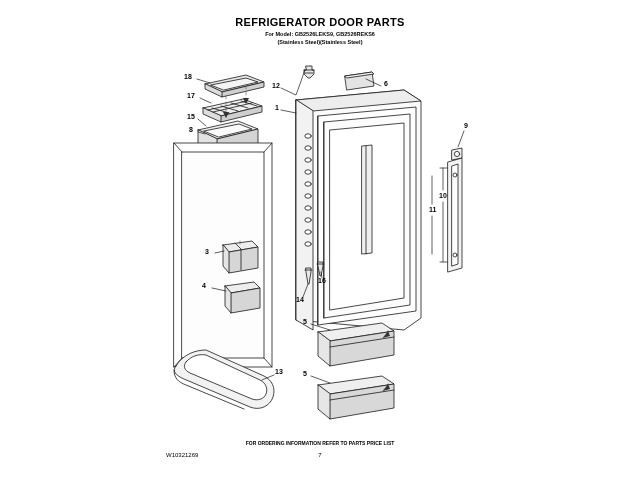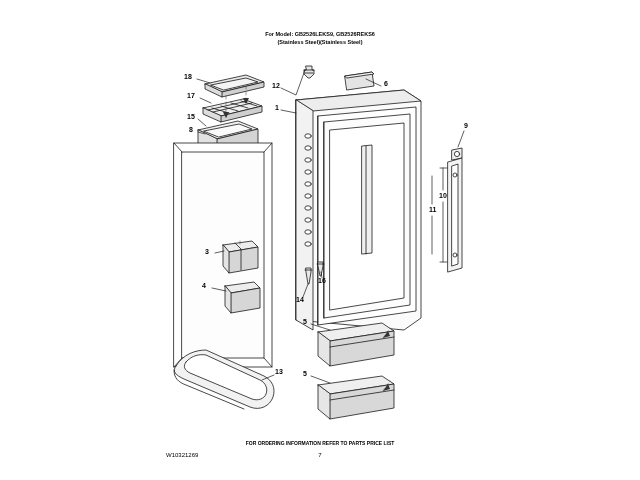"REFRIGERATOR DOOR PARTS" div.title { html: none -> <div>REFRIGERATOR DOOR PARTS</div> }
